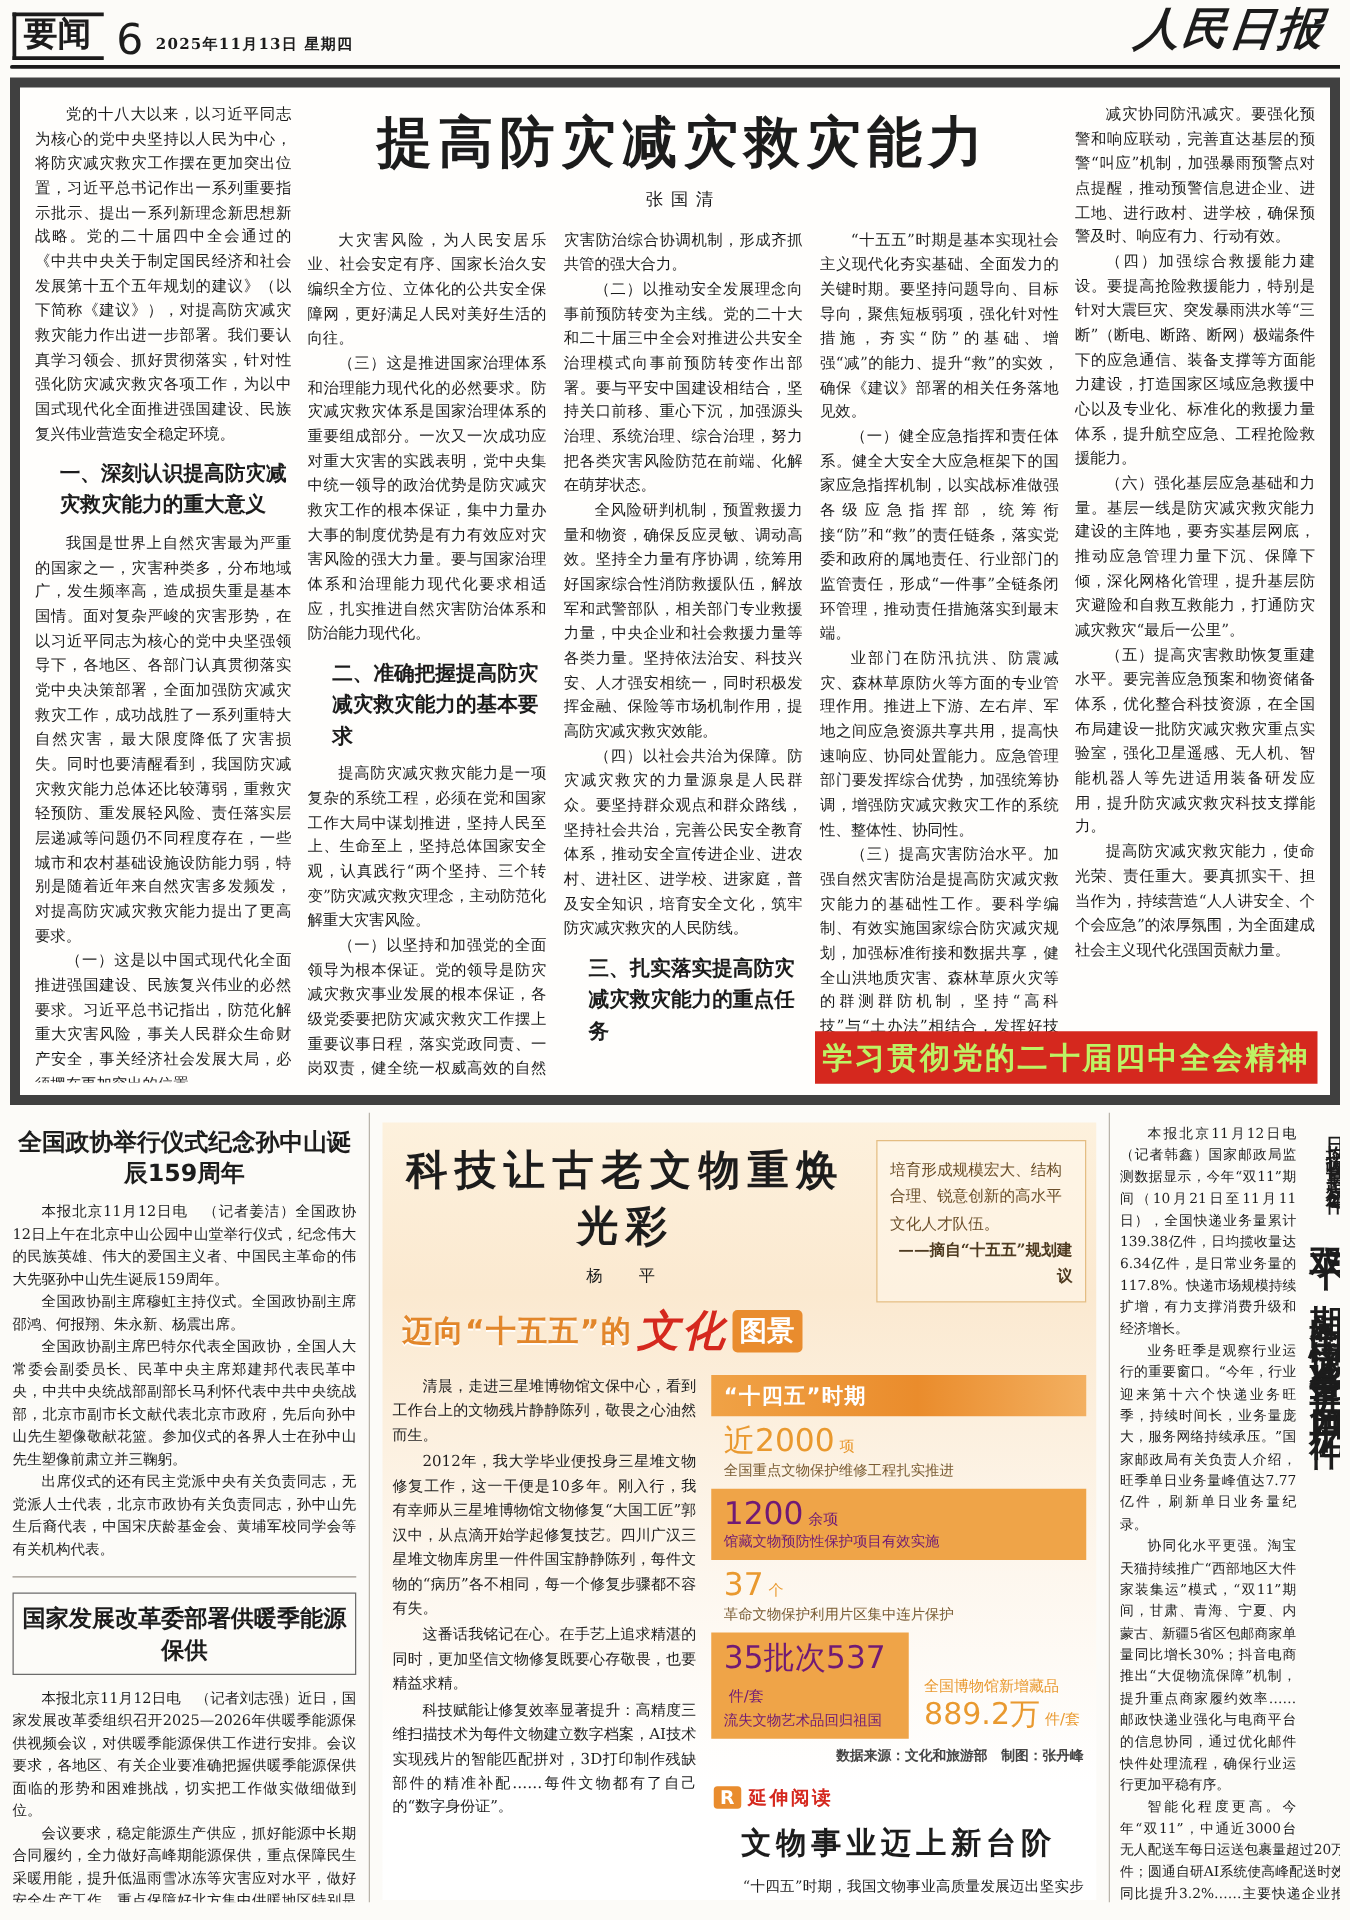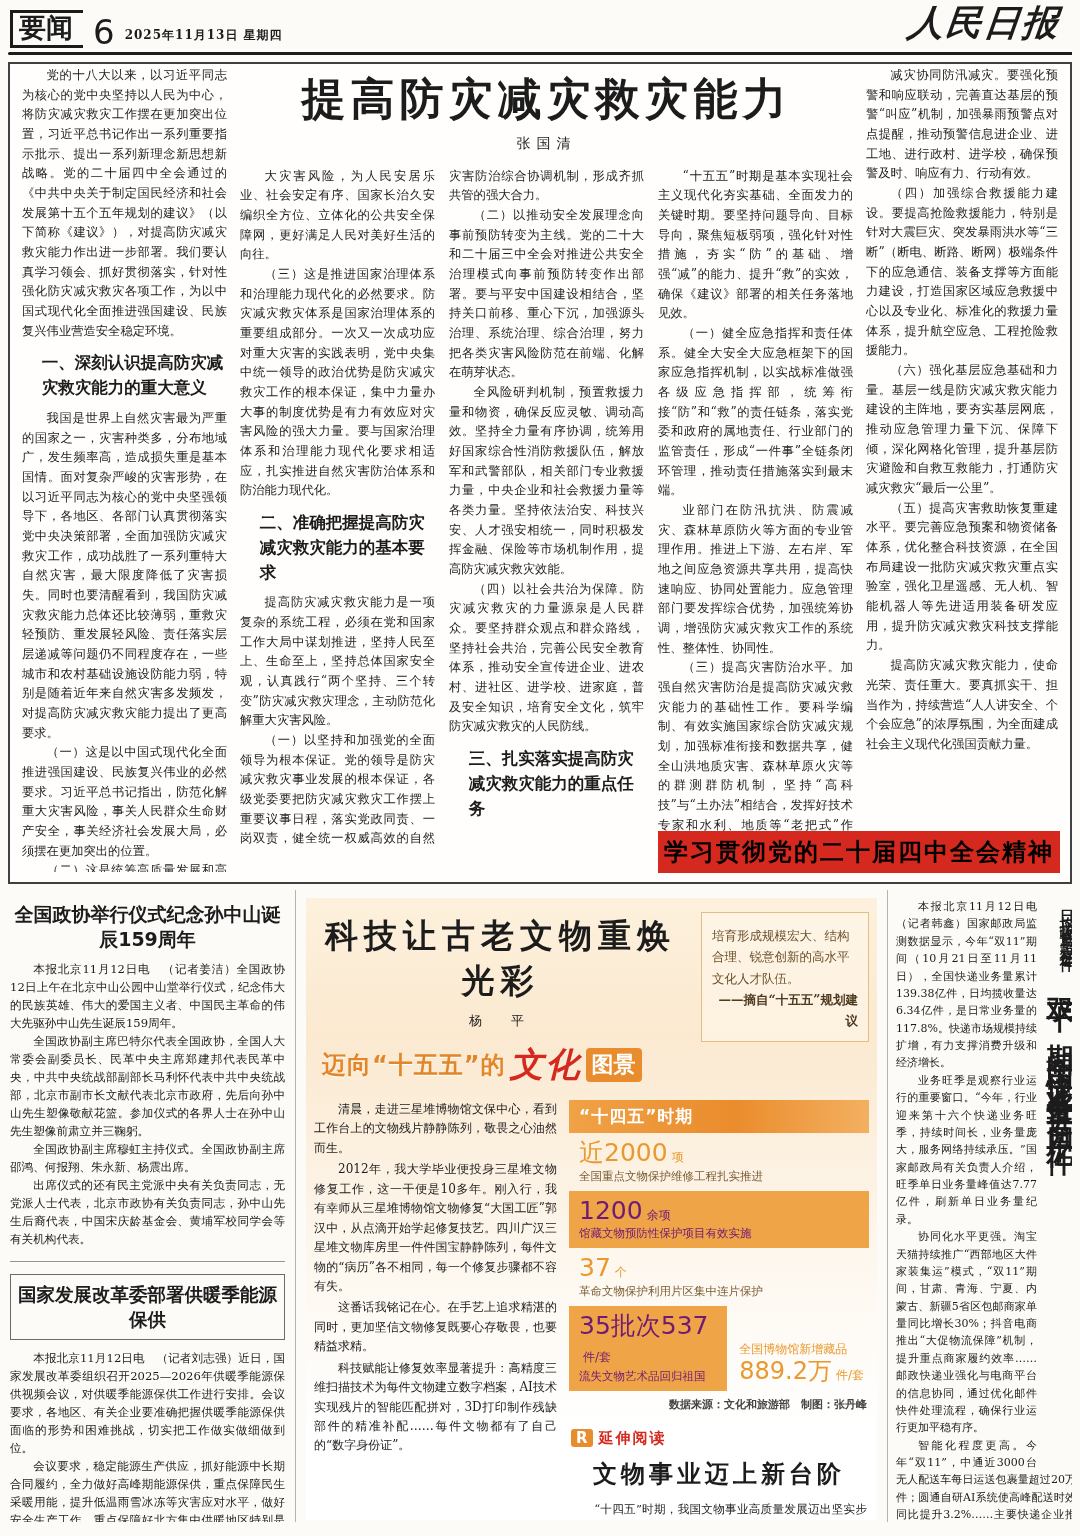"党的十八大以来，以习近平同志为核心的党中央坚持以人民为中心，将防灾减灾救灾工作摆" .lead { border: 2px solid #404040 -> 8px solid #404040; padding: 2px 12px 10px 12px -> 12px 12px 10px 12px }
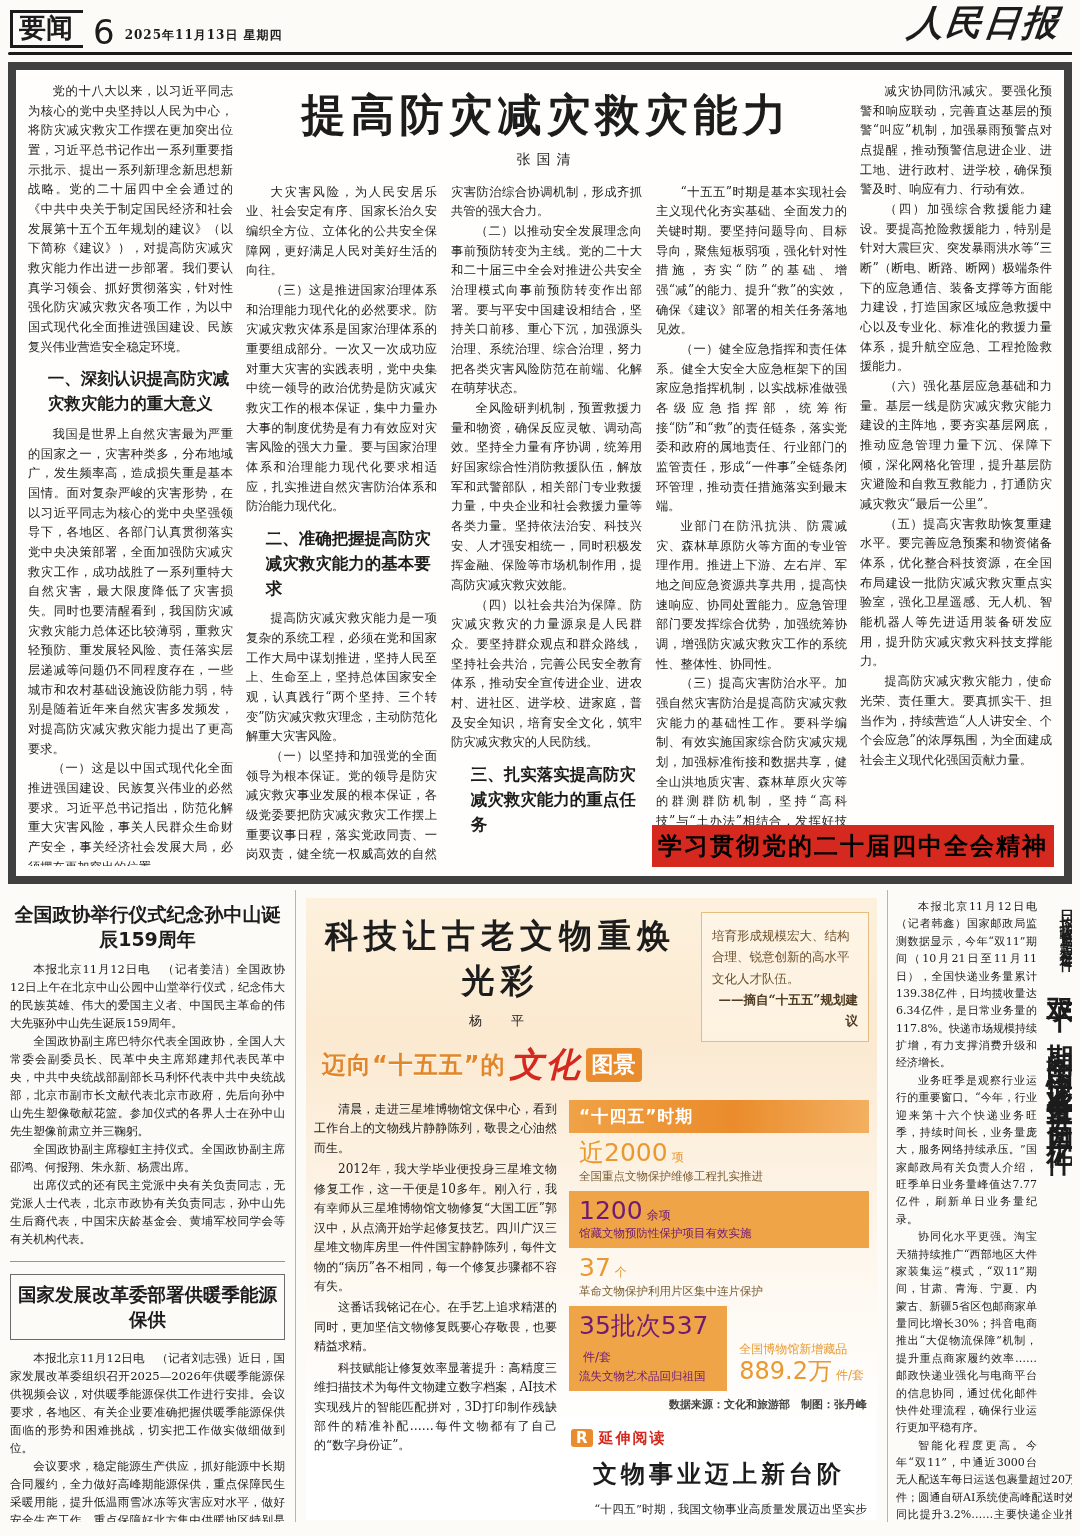"学习贯彻党的二十届四中全会精神" .banner { color: #000000 -> #bef264 }
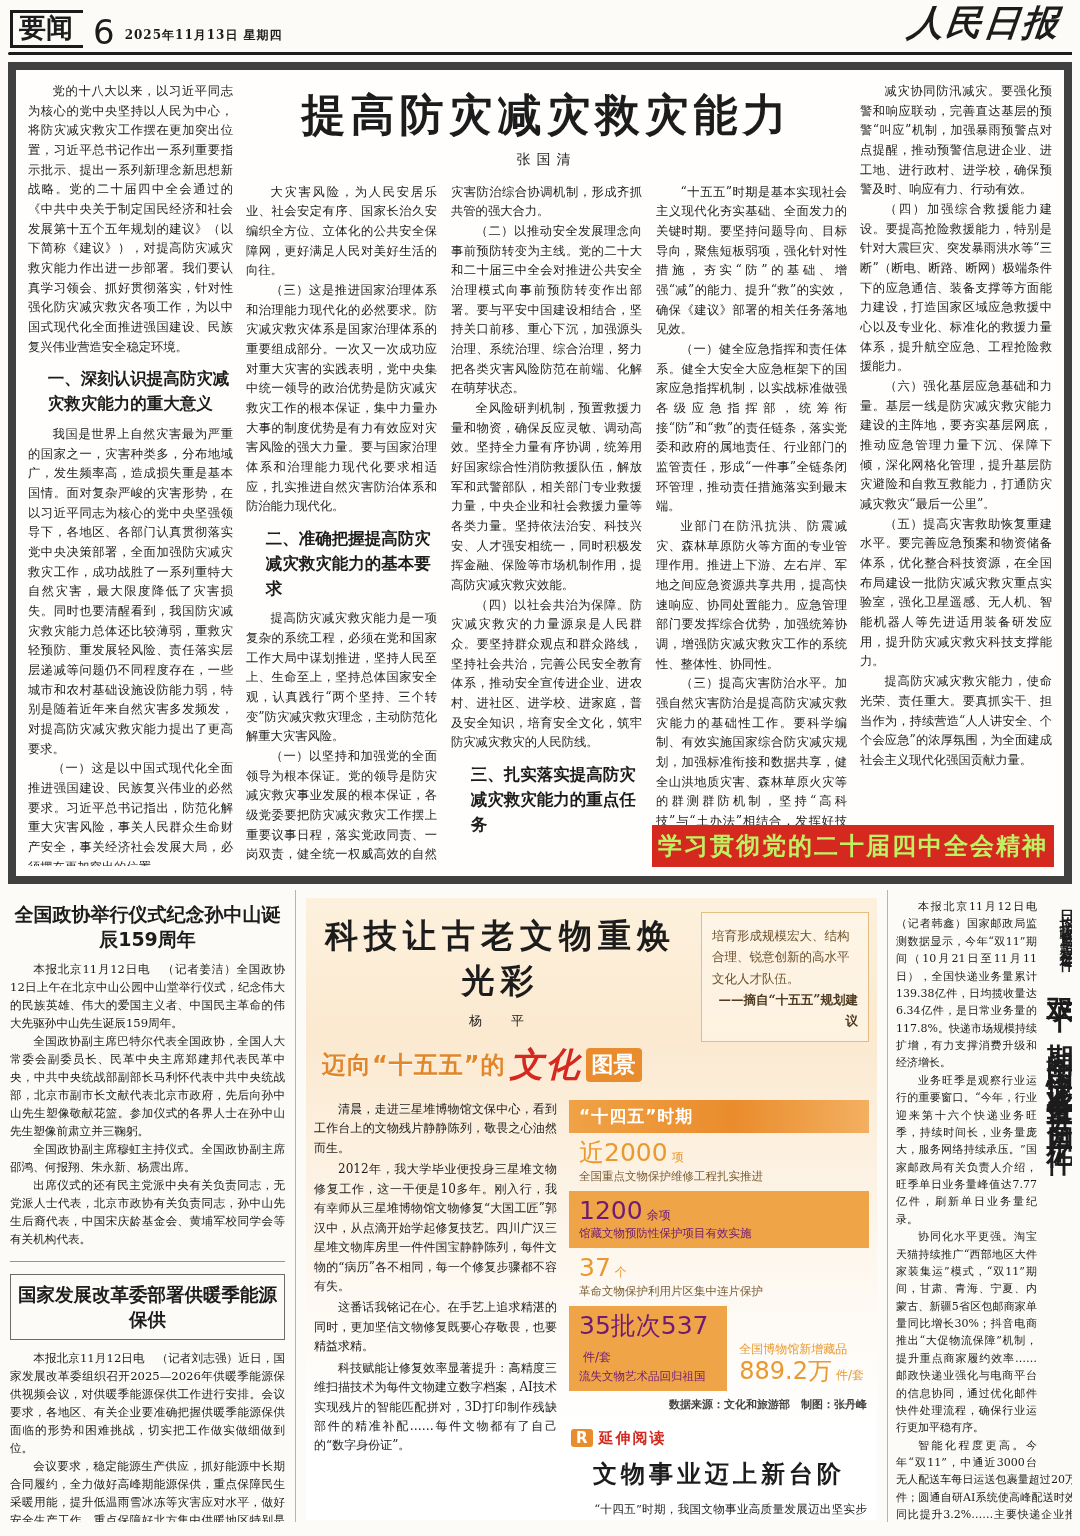"全国政协副主席巴特尔代表全国政协，全国人大常委会副委员长、民革中央主席郑建邦代表" p { order: before "全国政协副主席穆虹主持仪式。全国政协副主席邵鸿、何报翔、朱永新、杨震出席。" -> after "全国政协副主席穆虹主持仪式。全国政协副主席邵鸿、何报翔、朱永新、杨震出席。" }
